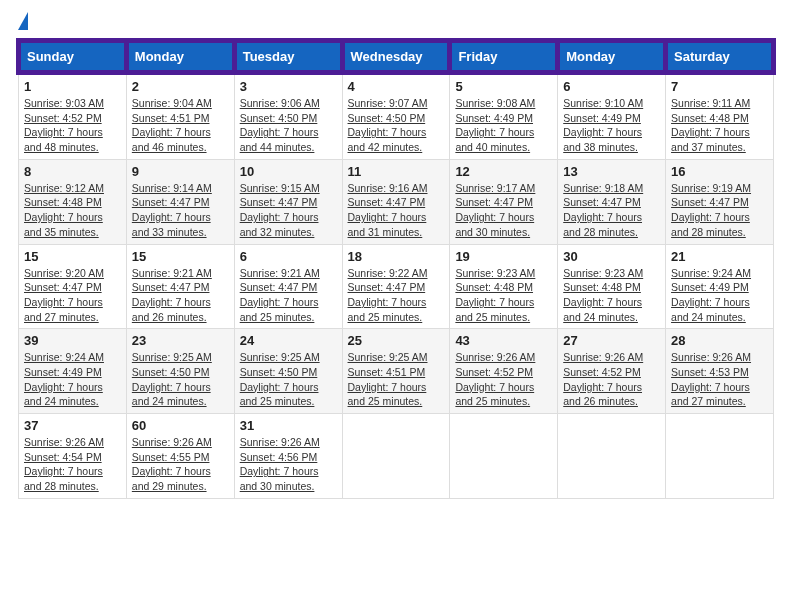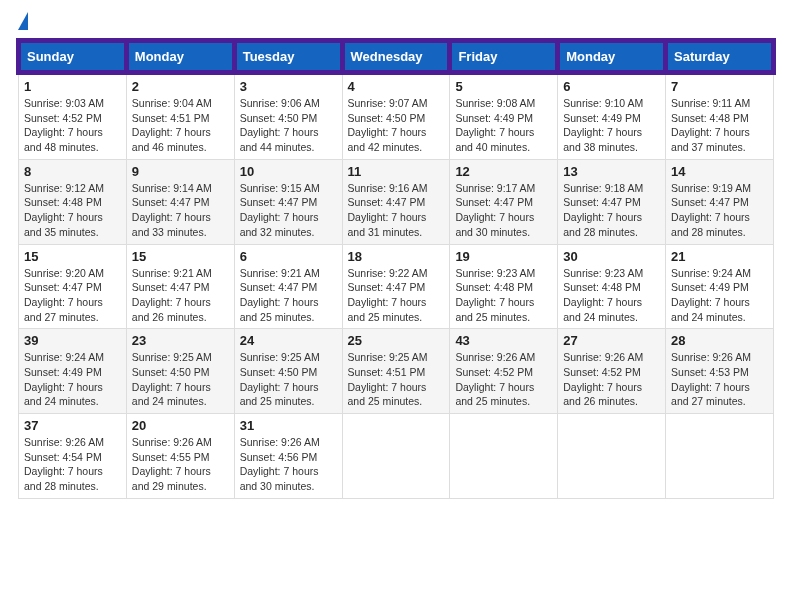"Sunrise: 9:03 AM" .day-info { text-decoration: none -> underline }
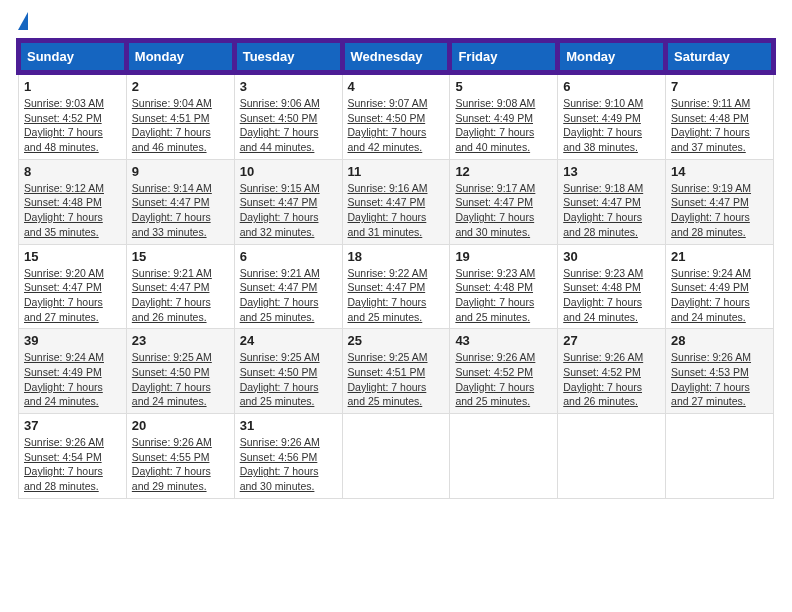"14" span.day-num { text: 14 -> 16 }
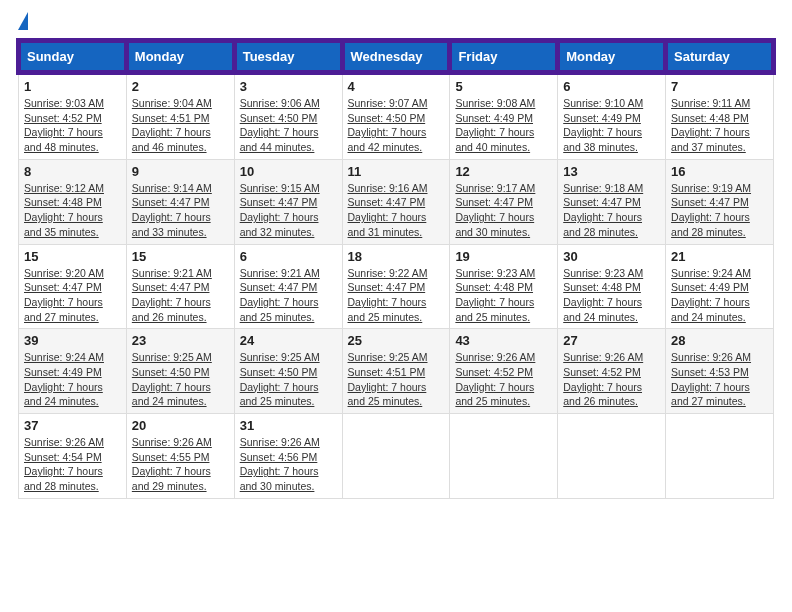"20" span.day-num { text: 20 -> 60 }
